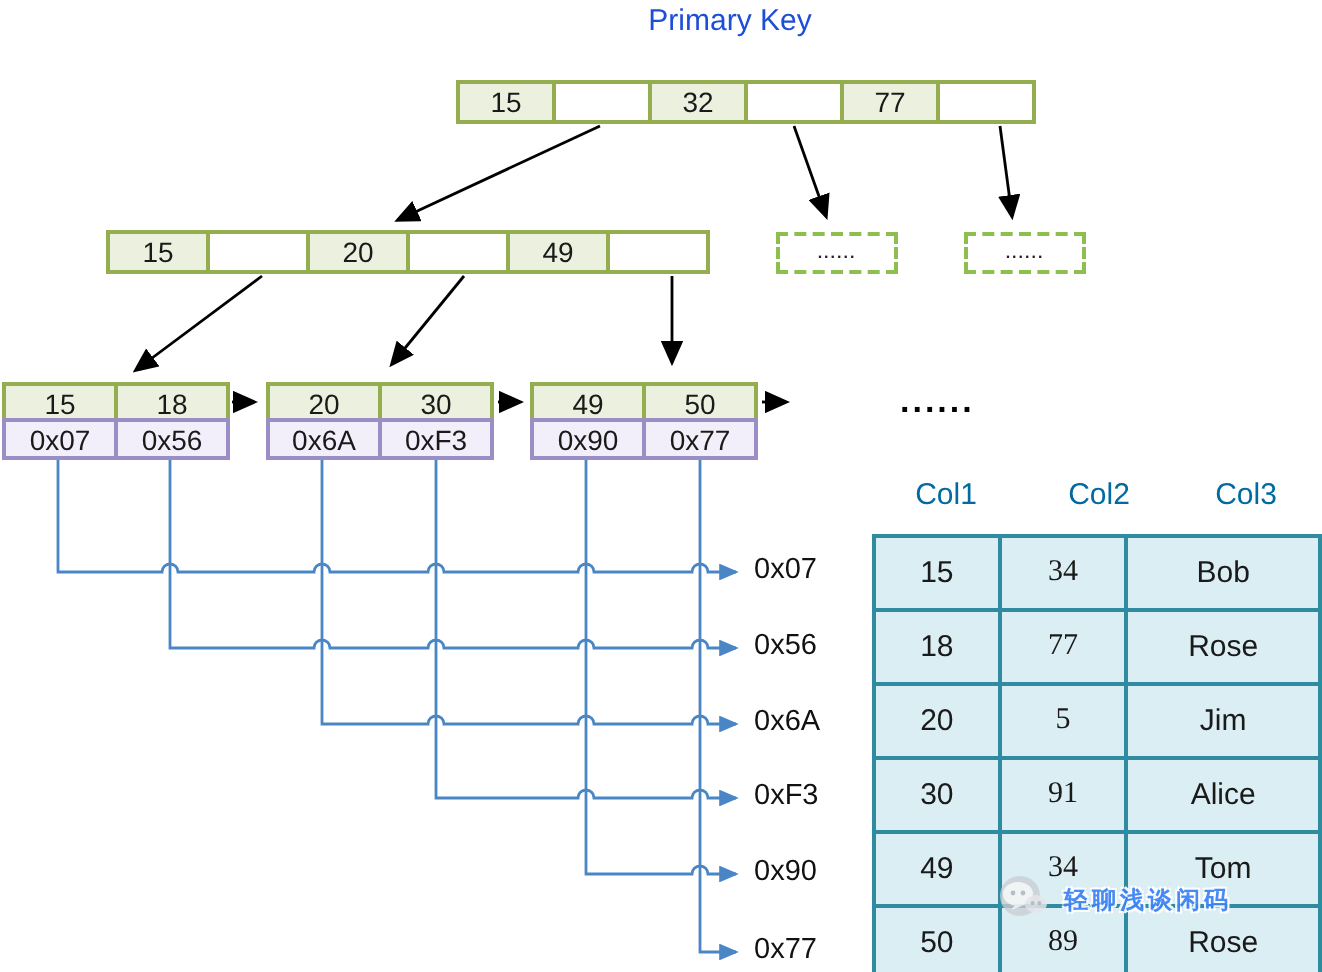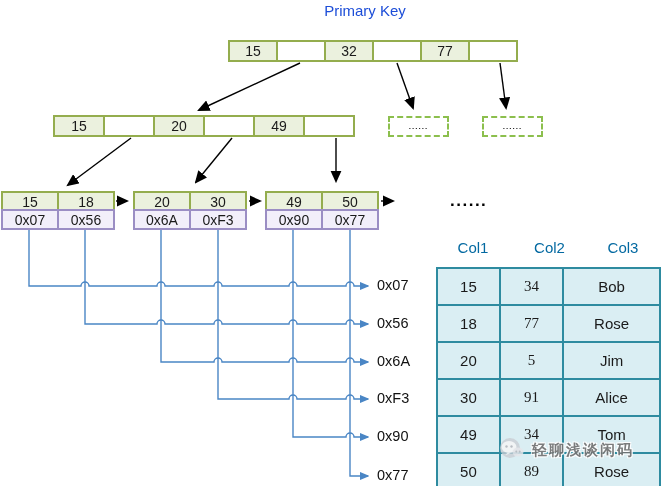"轻聊浅谈闲码" .watermark .wm-text { color: #737373 -> #3b82f6; font-size: 15px -> 12px }
